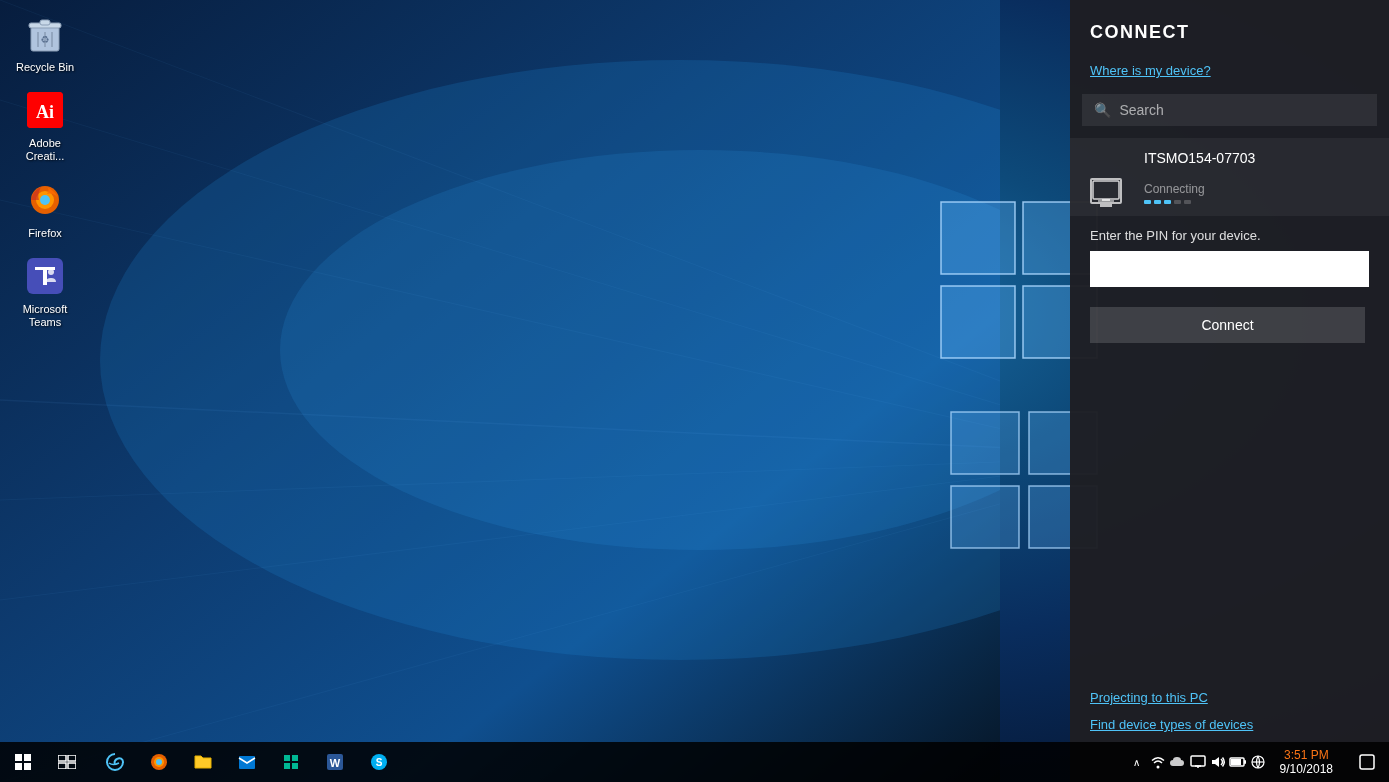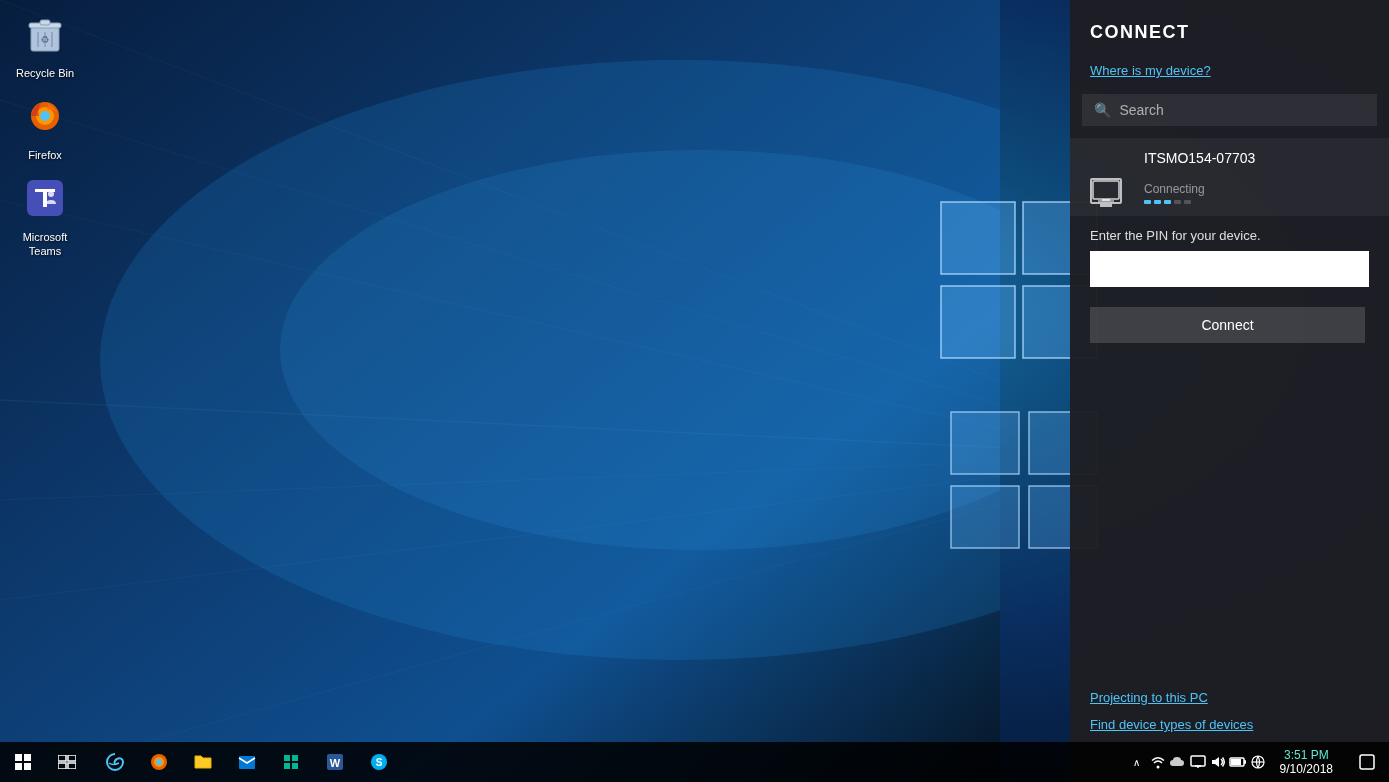"Recycle Bin" .icon-label { margin-top: 13px -> 7px }
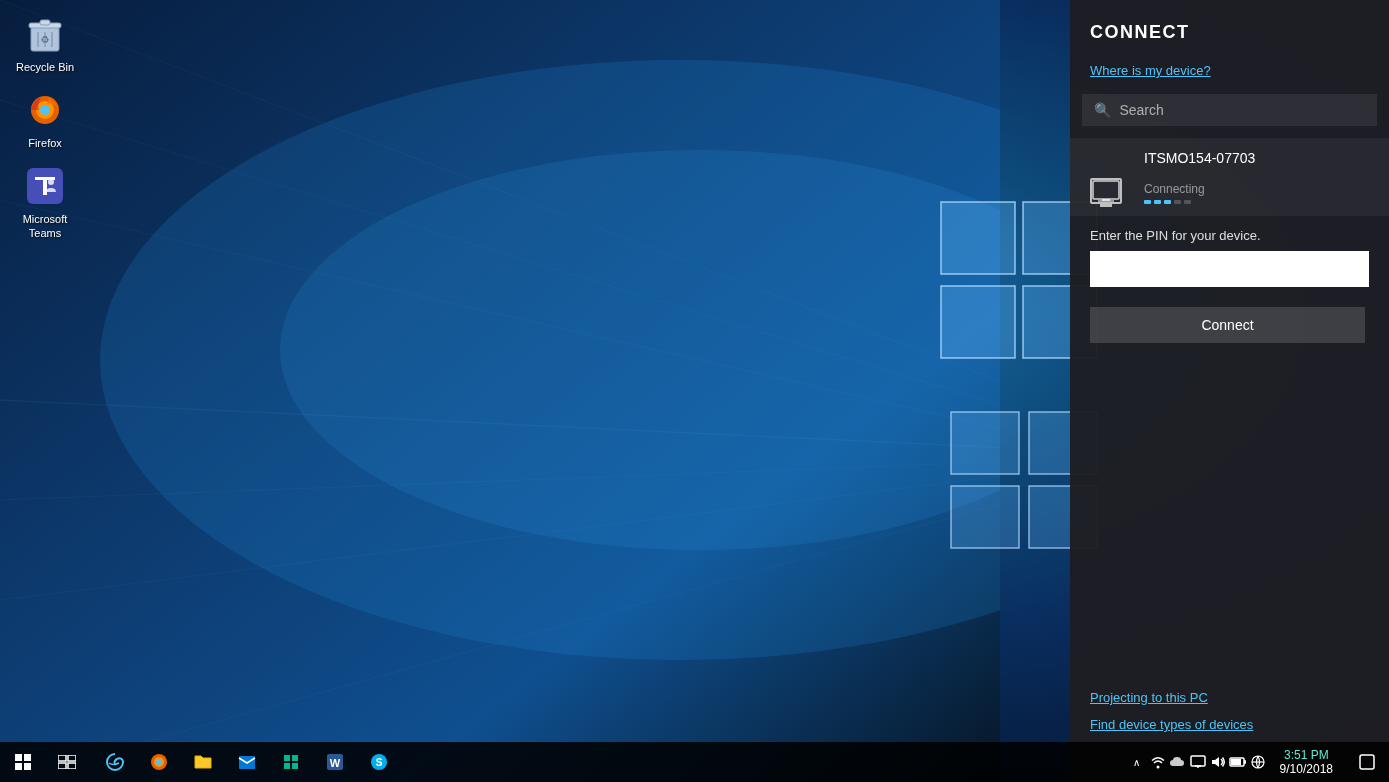"Ai" div.desktop-icon { html: none -> <div> <div> <div> <svg> <rect></rect> <text>Ai</text> </svg> </div> </div> <span>Adobe Creati...</span> </div> }
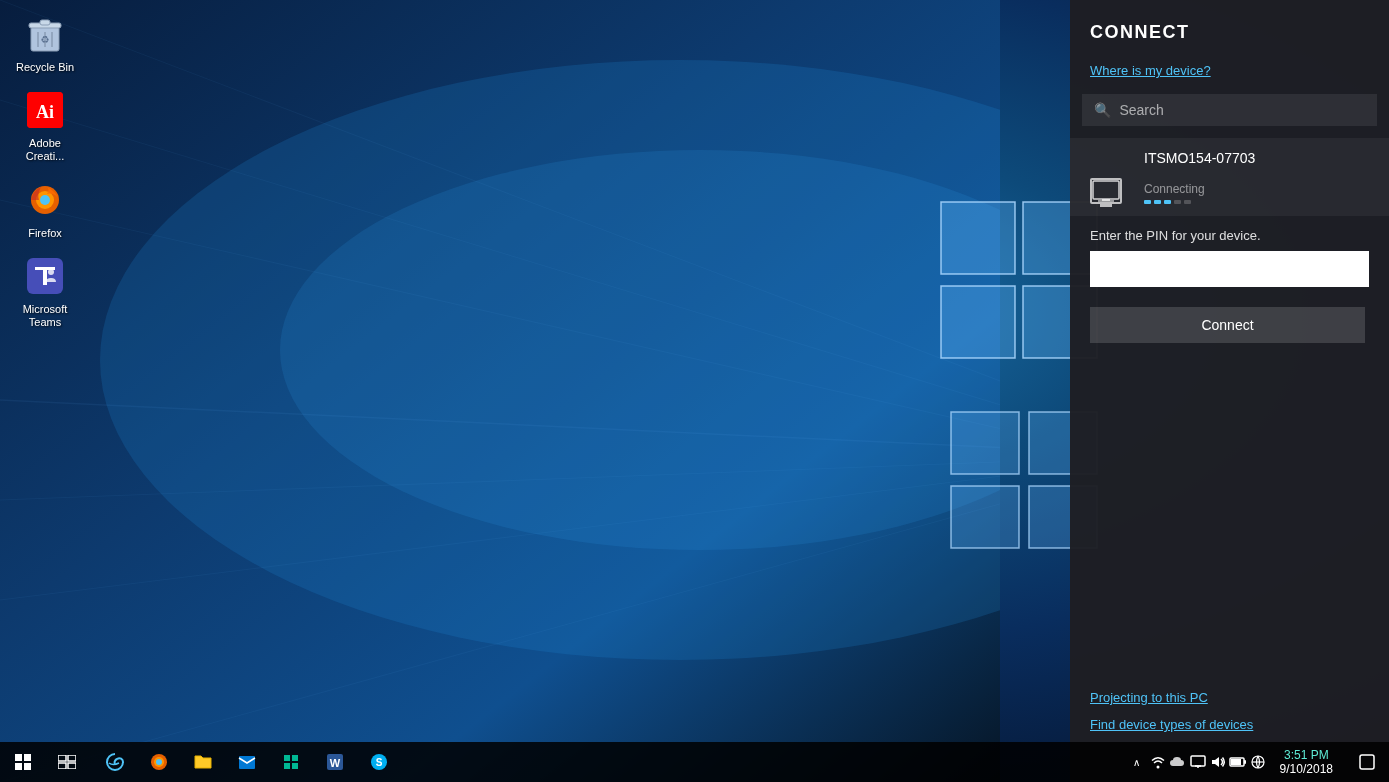"3:51 PM" .clock-time { color: #5eead4 -> #f97316 }
